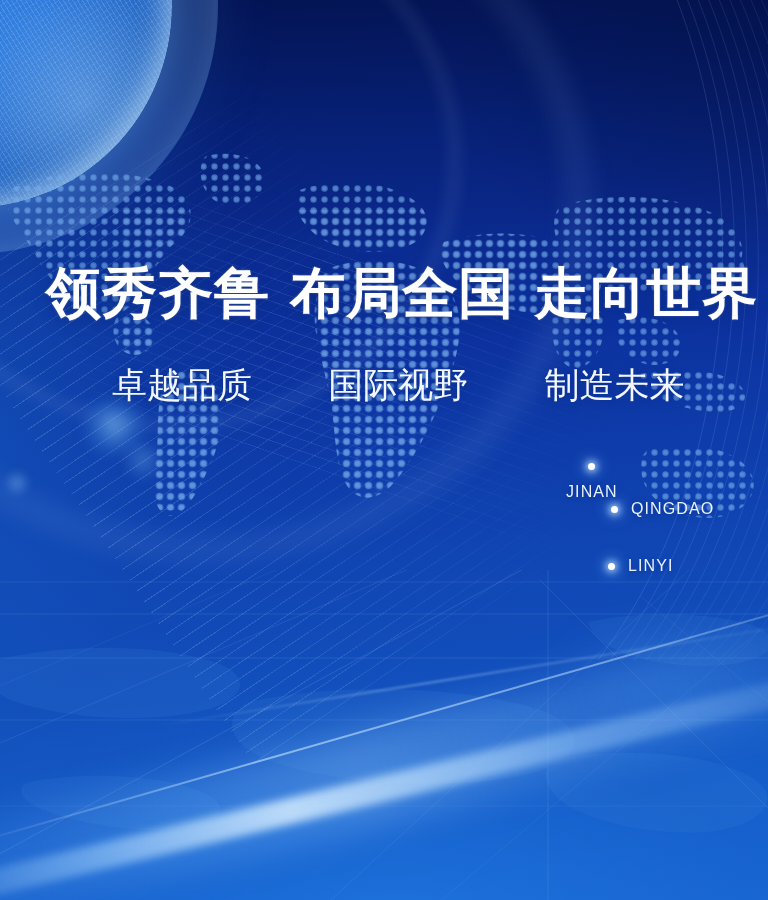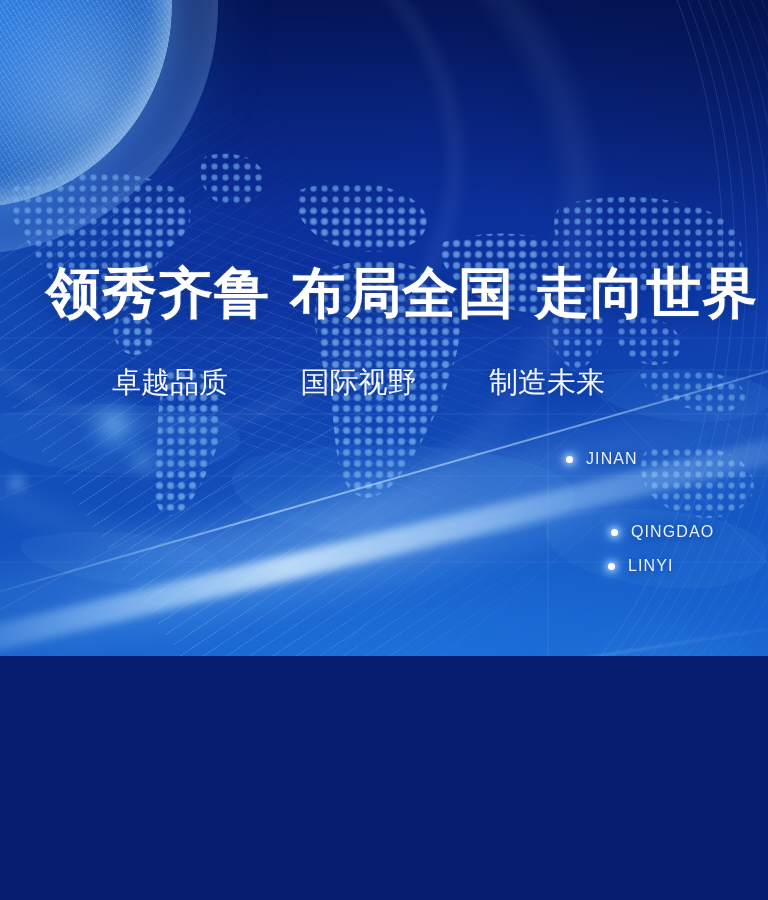"领秀齐鲁 布局全国 走向世界" #stage { height: 656px -> 900px }
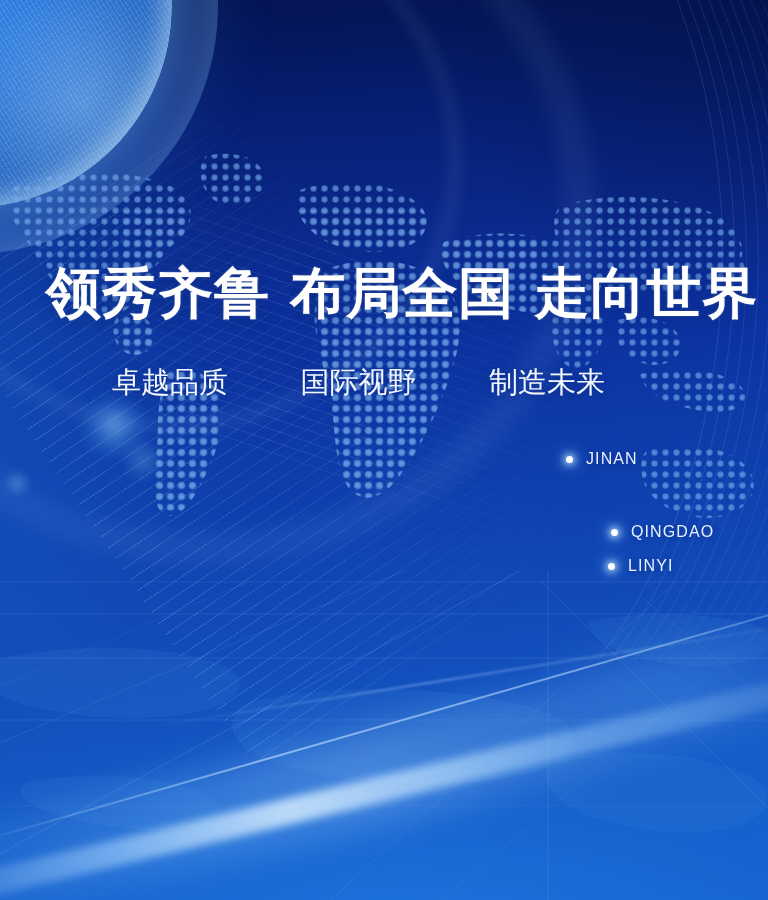"卓越品质 国际视野 制造未来" #subtitle { font-size: 29px -> 35px }
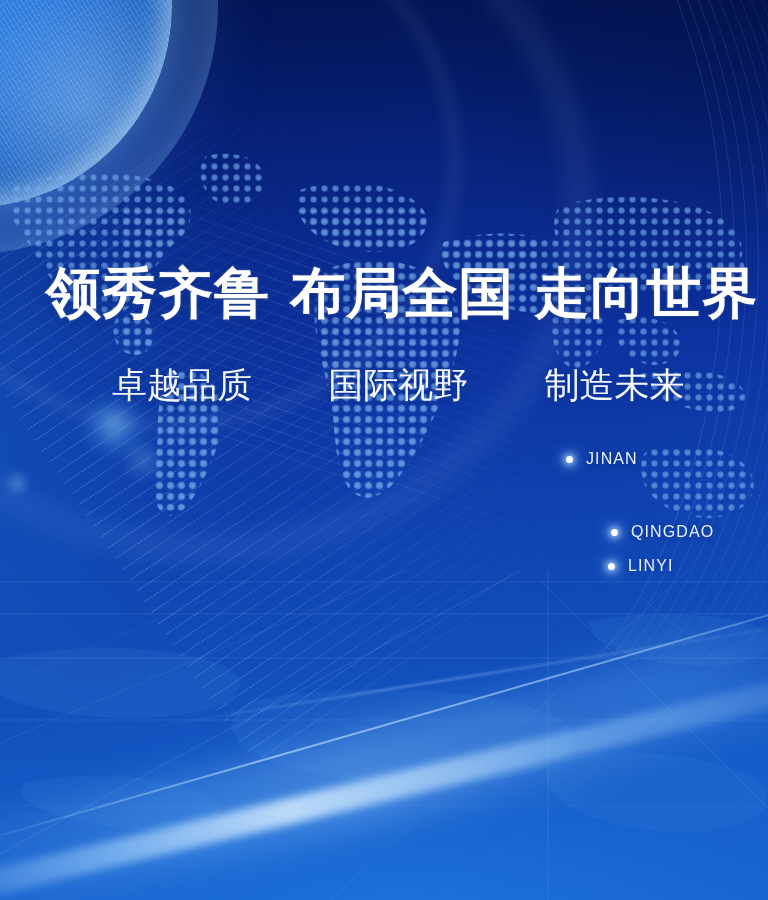"JINAN" #city-jinan { flex-direction: none -> column; top: 450px -> 463px }
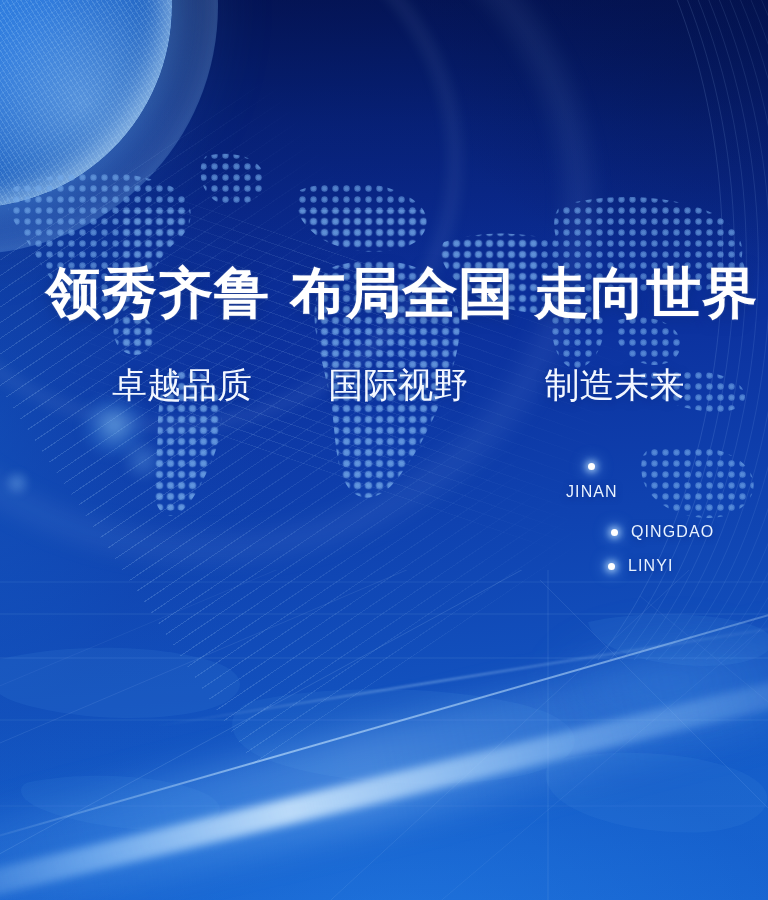"QINGDAO" #city-qingdao { top: 523px -> 500px }
